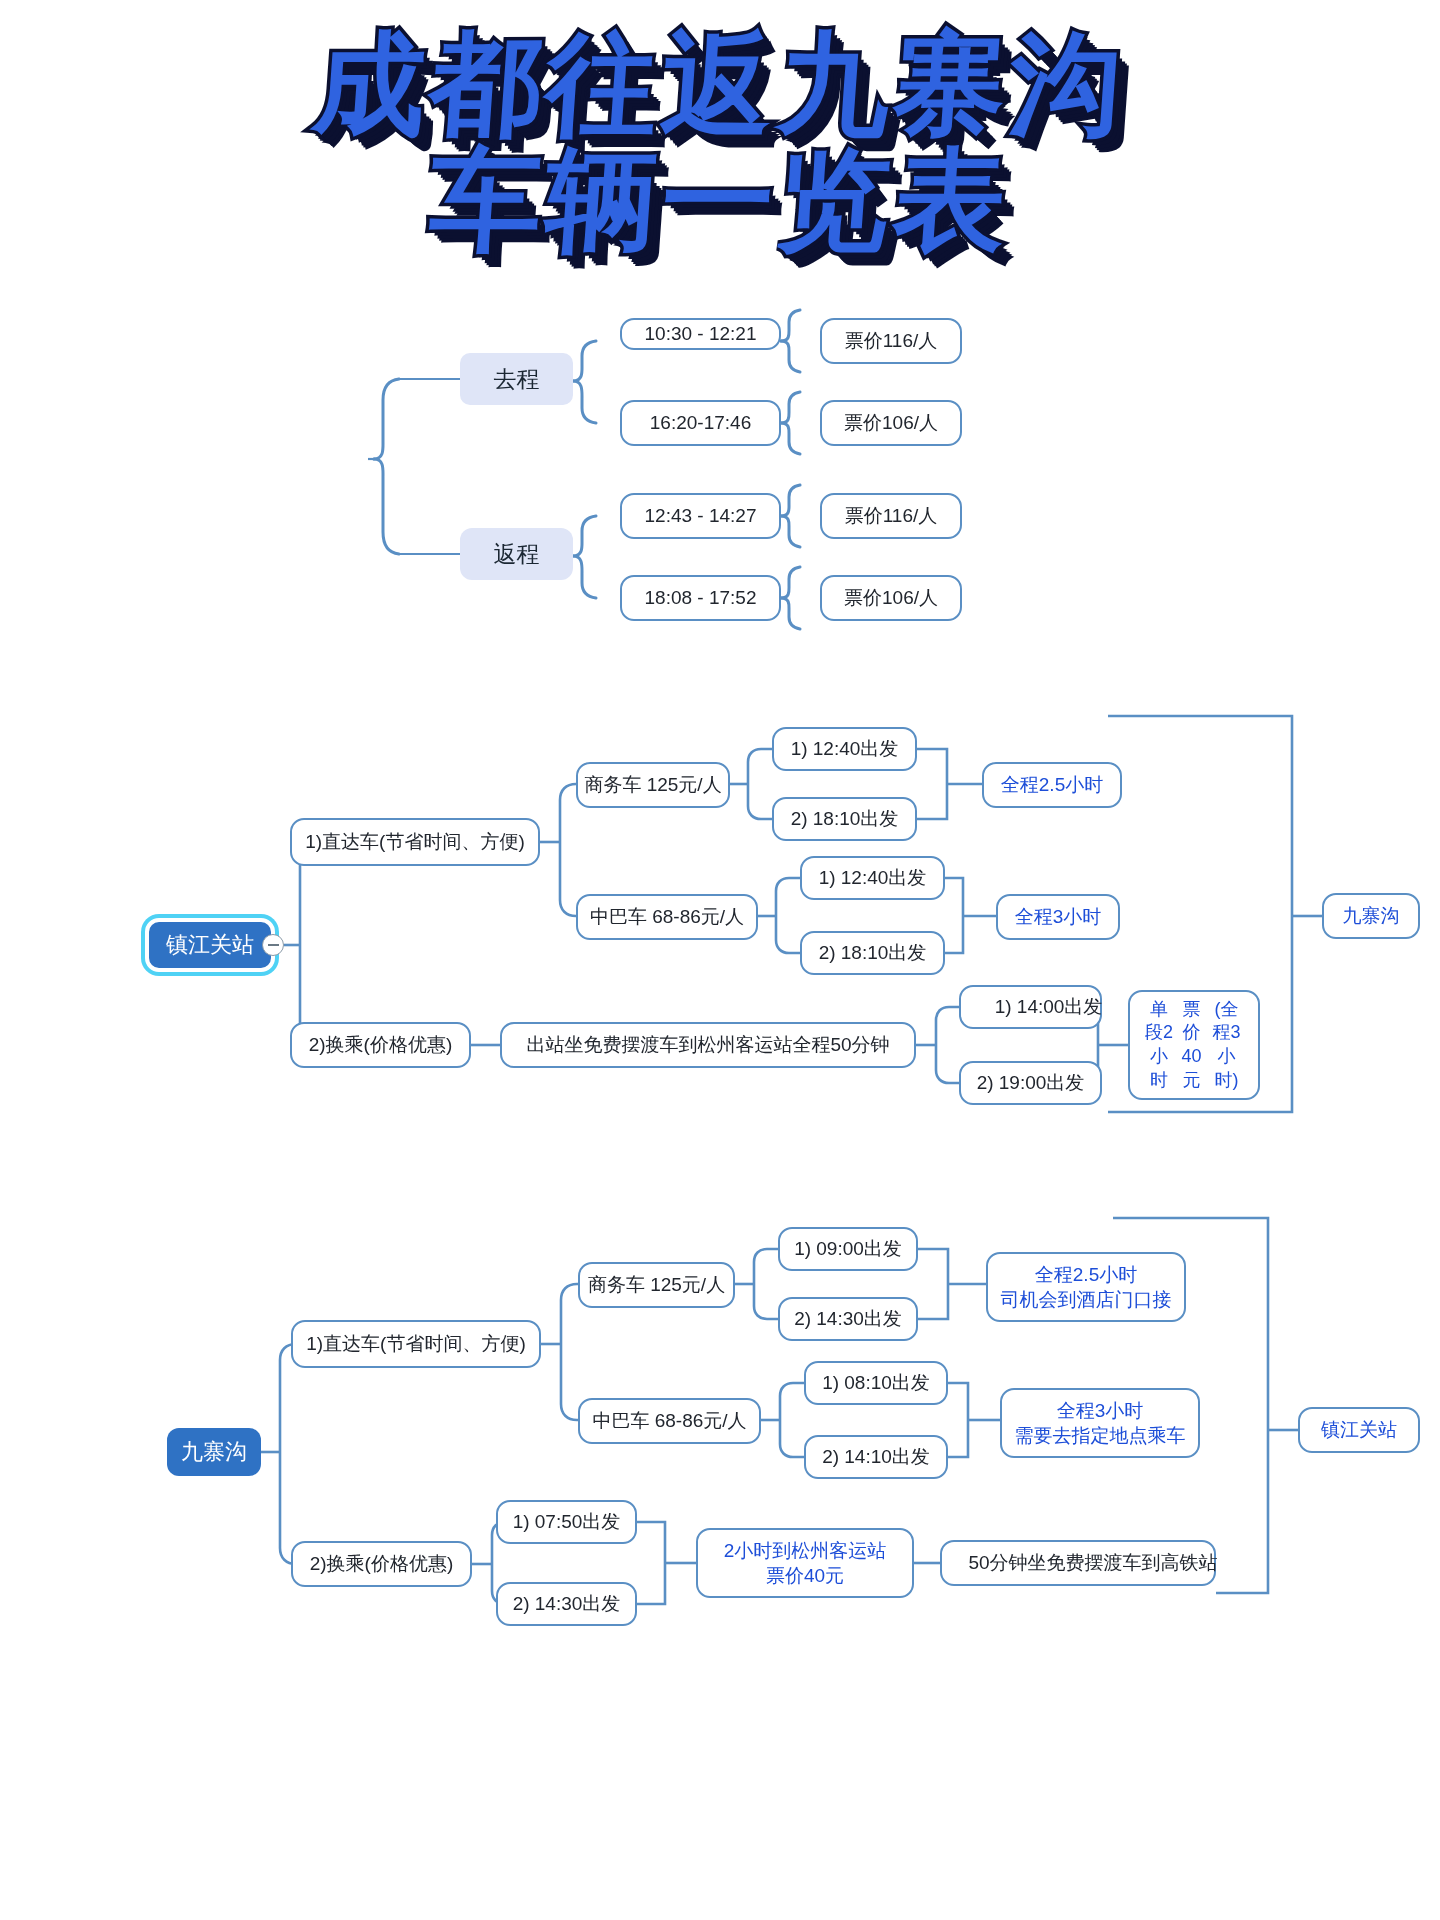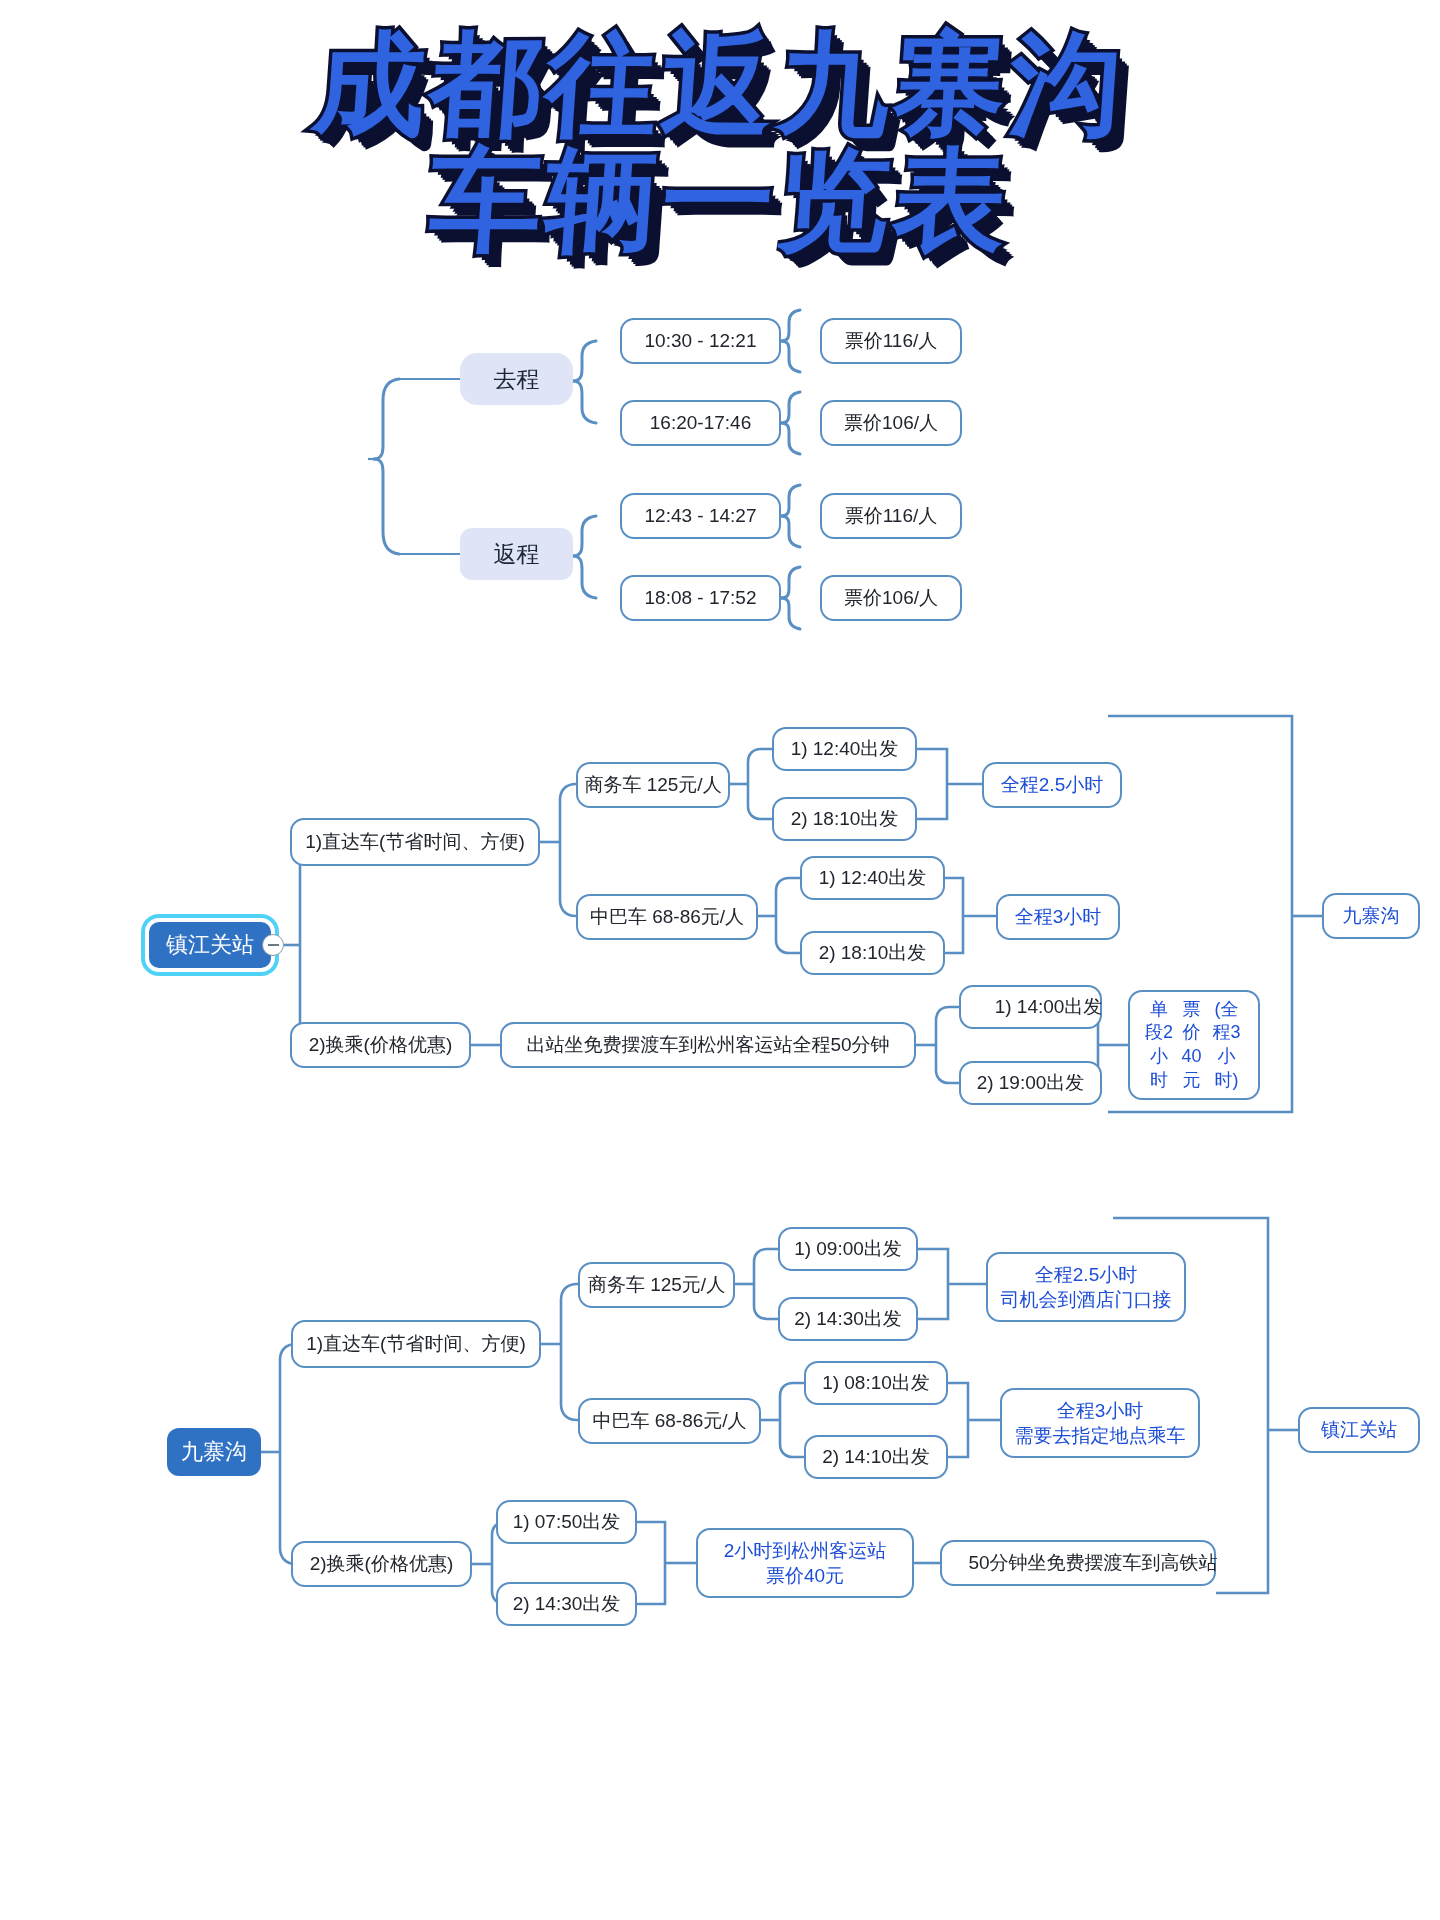"10:30 - 12:21" div.node { height: 46px -> 32px }
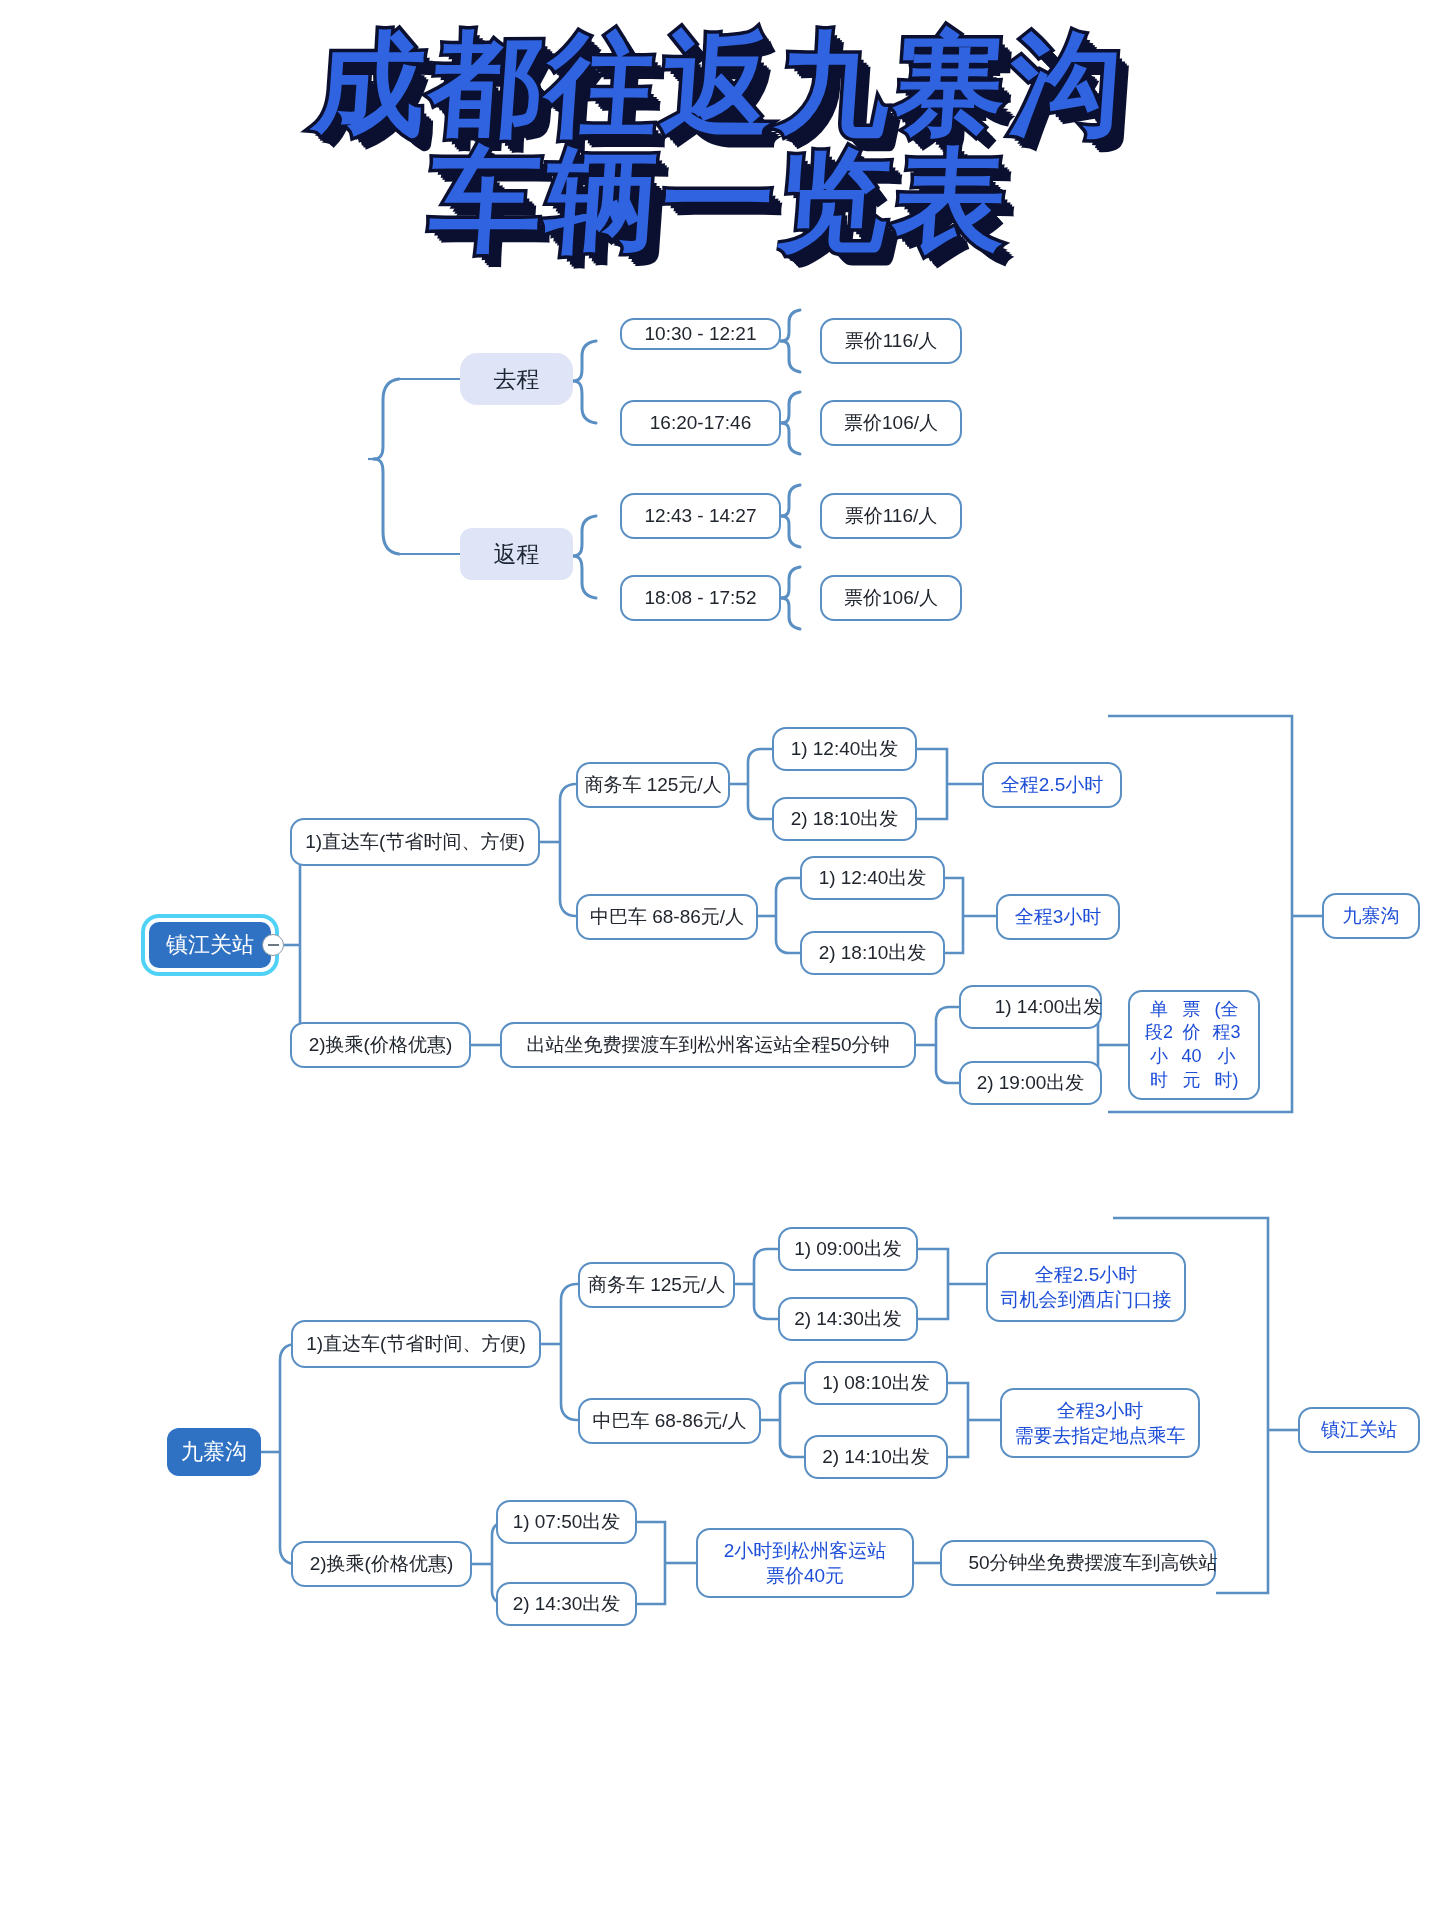"去程" div.node { border-radius: 17px -> none }
